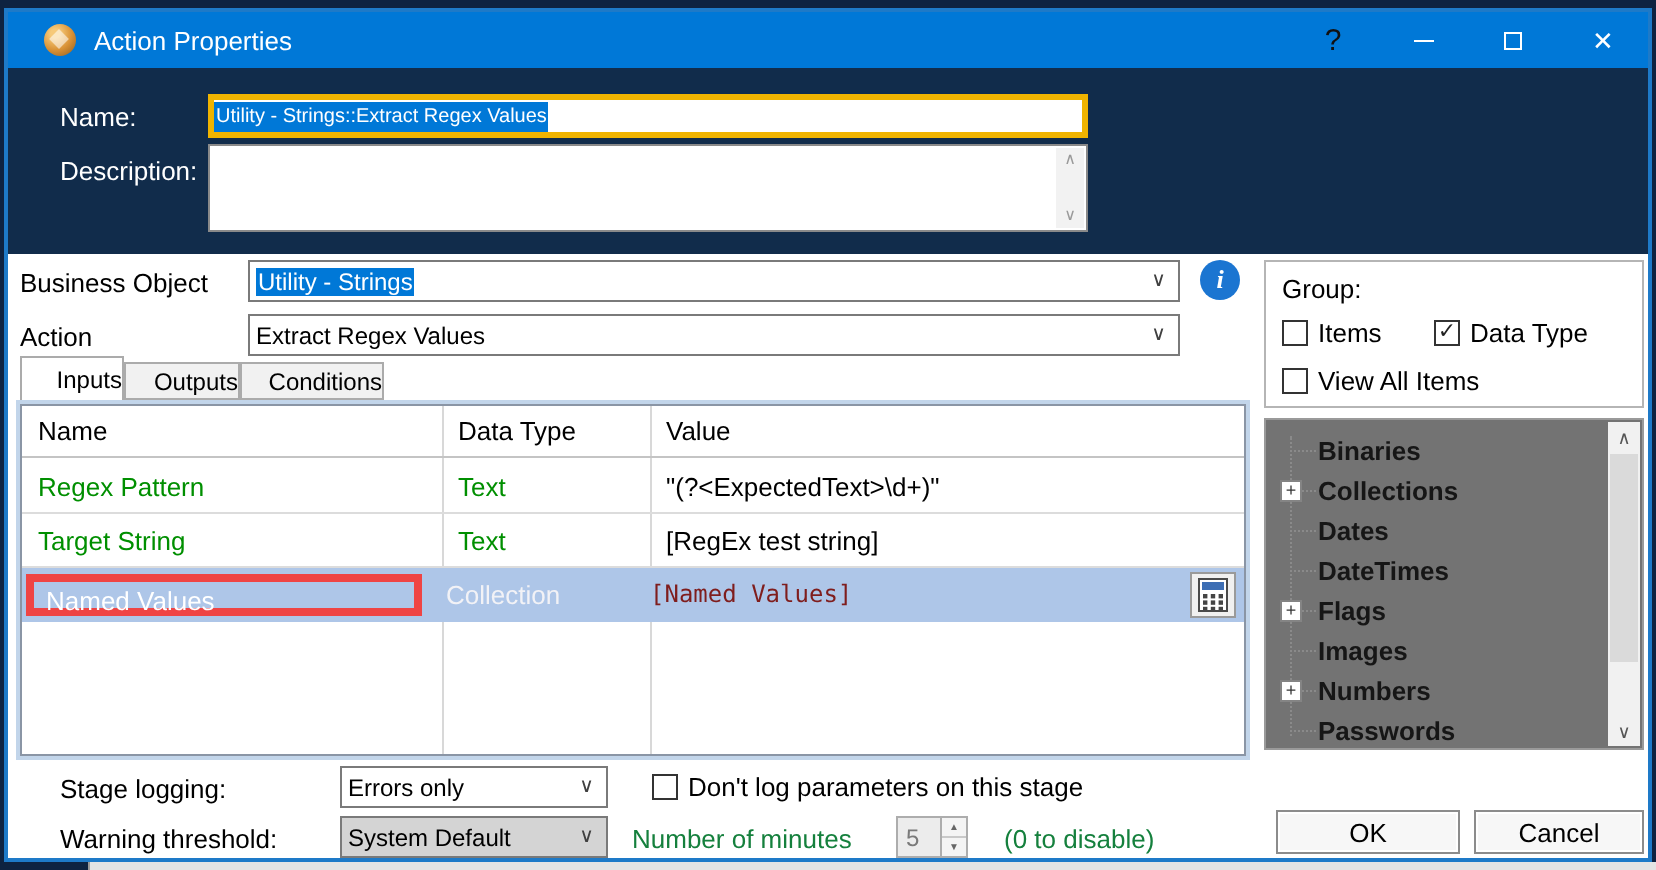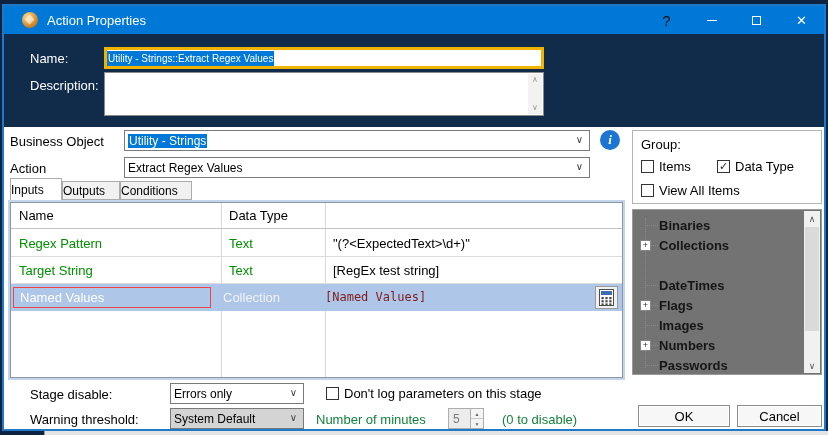"Inputs" .tab { justify-content: flex-start -> flex-end }
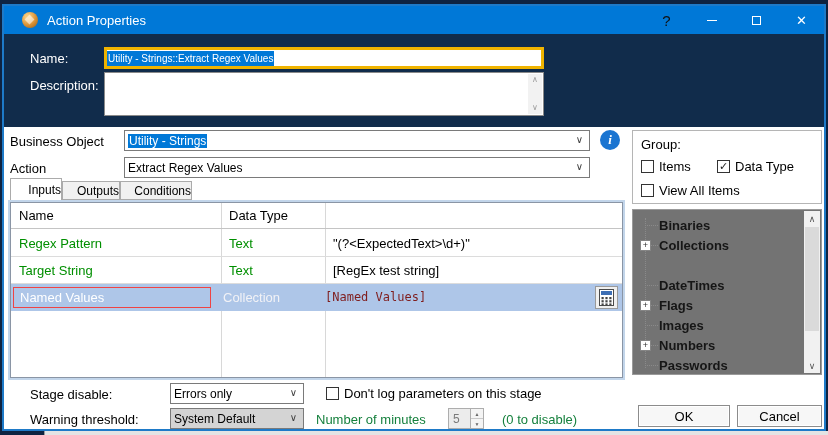"Value" span.c-value { html: none -> <span>Value</span> }
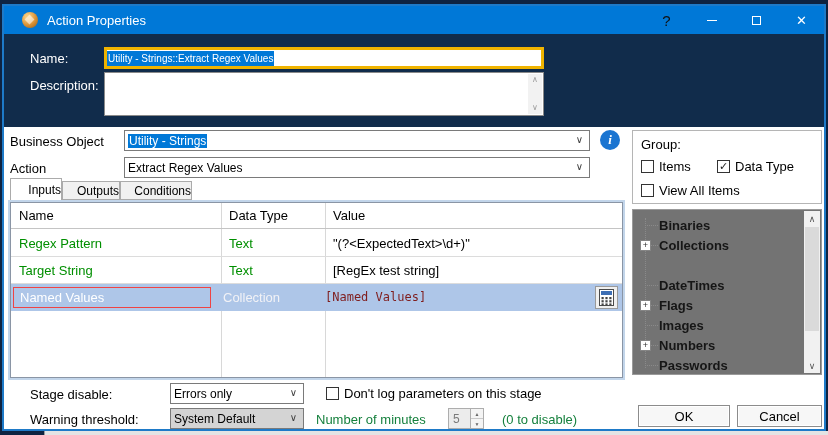"Dates" div.tree-row { html: none -> <div> <span></span> <span>Dates</span> </div> }
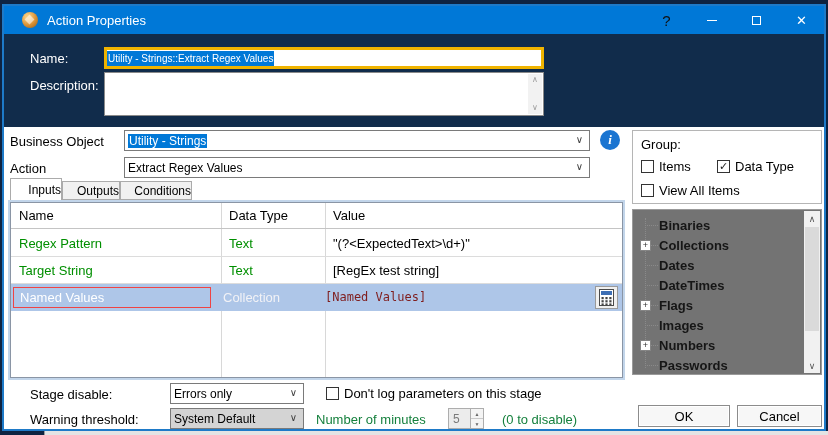"Named Values" .edit-box { border: 1px solid #ef4444 -> 4px solid #ef4444 }
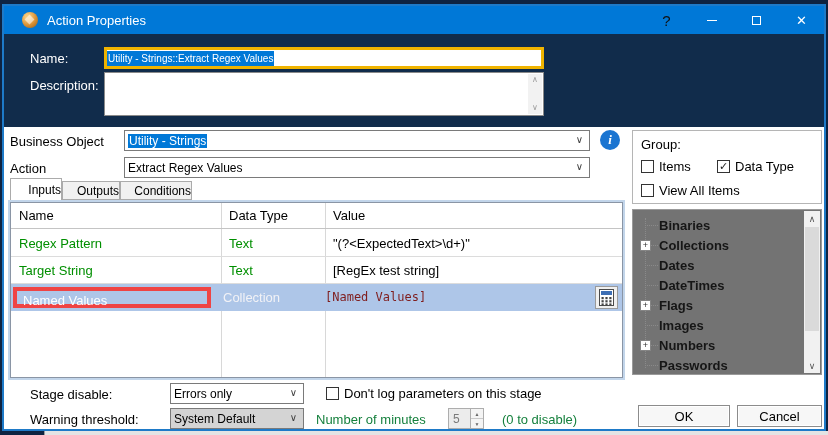"Stage disable:" span.body-lbl { text: disable -> logging }
